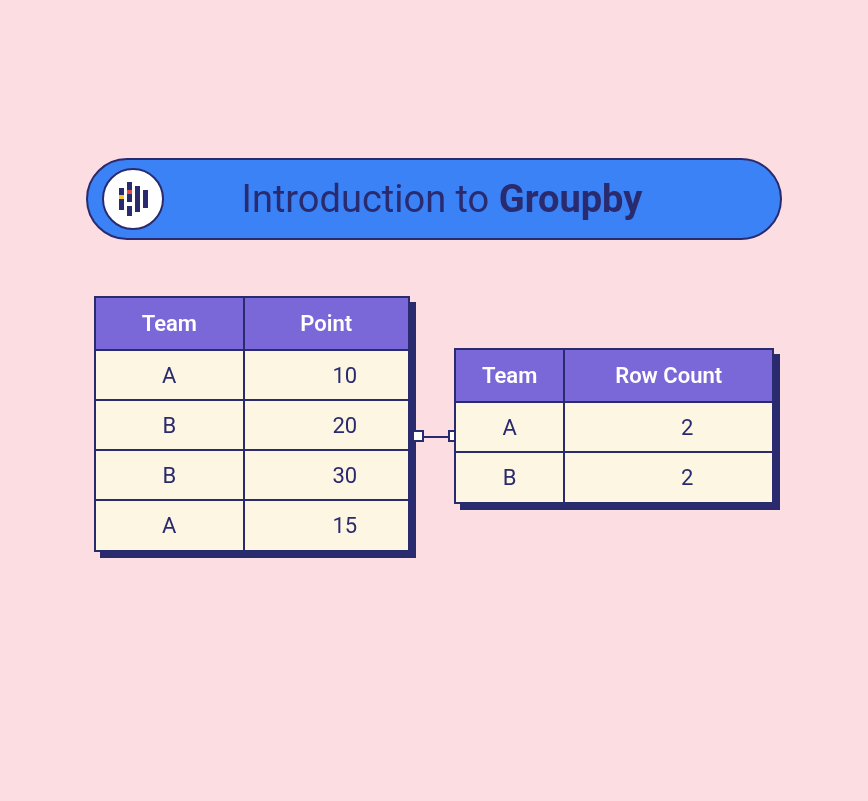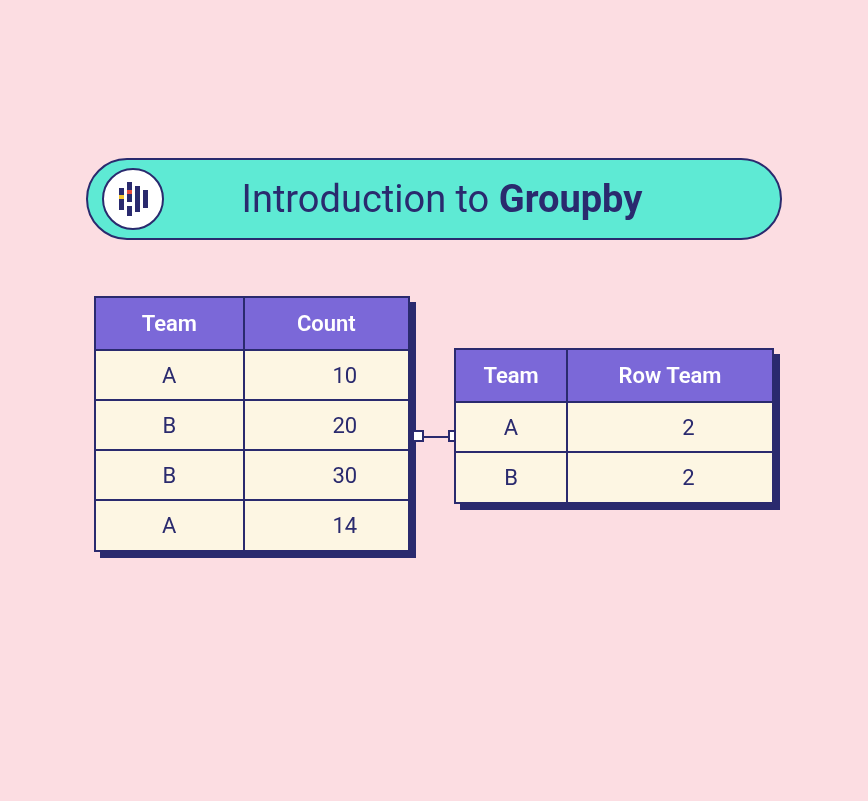"Introduction to Groupby" .title-pill { background: #5eead4 -> #3b82f6 }
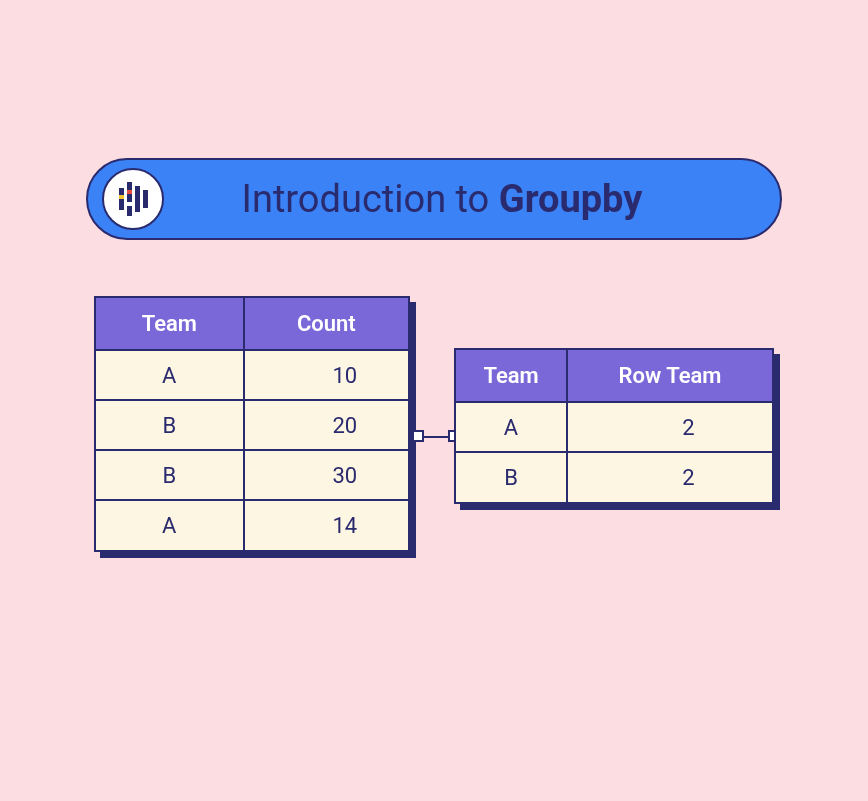"Count" th { text: Count -> Point }
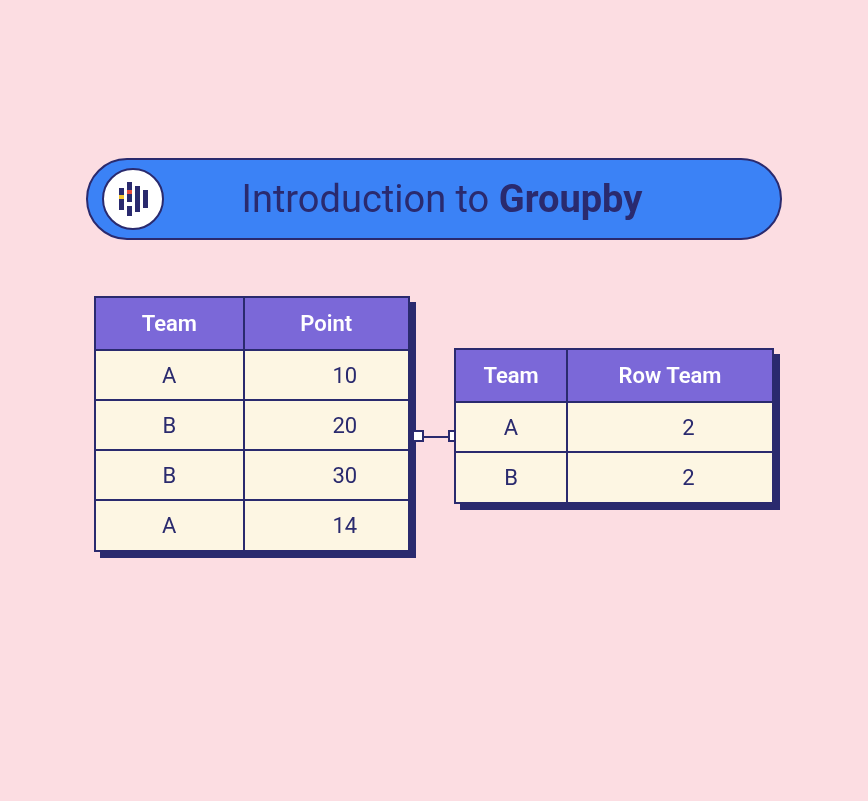"Row Team" th { text: Team -> Count }
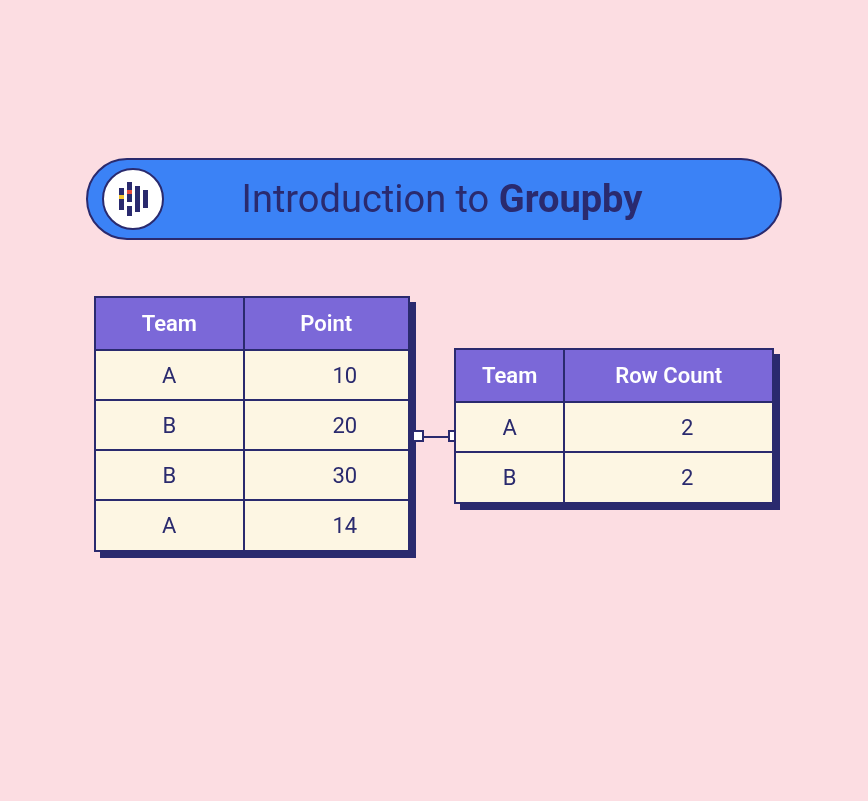"14" td { text: 14 -> 15 }
